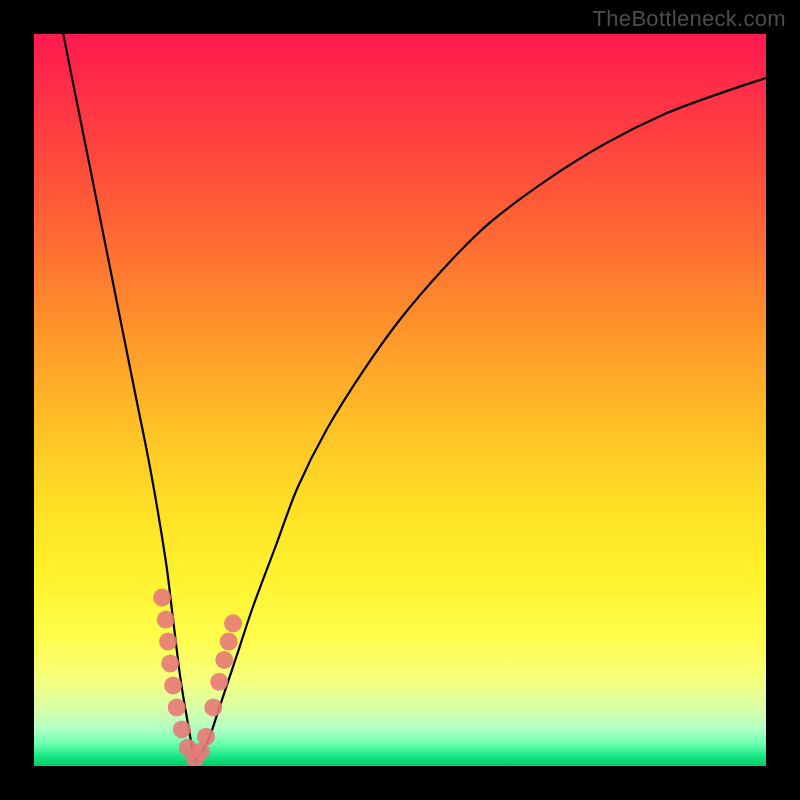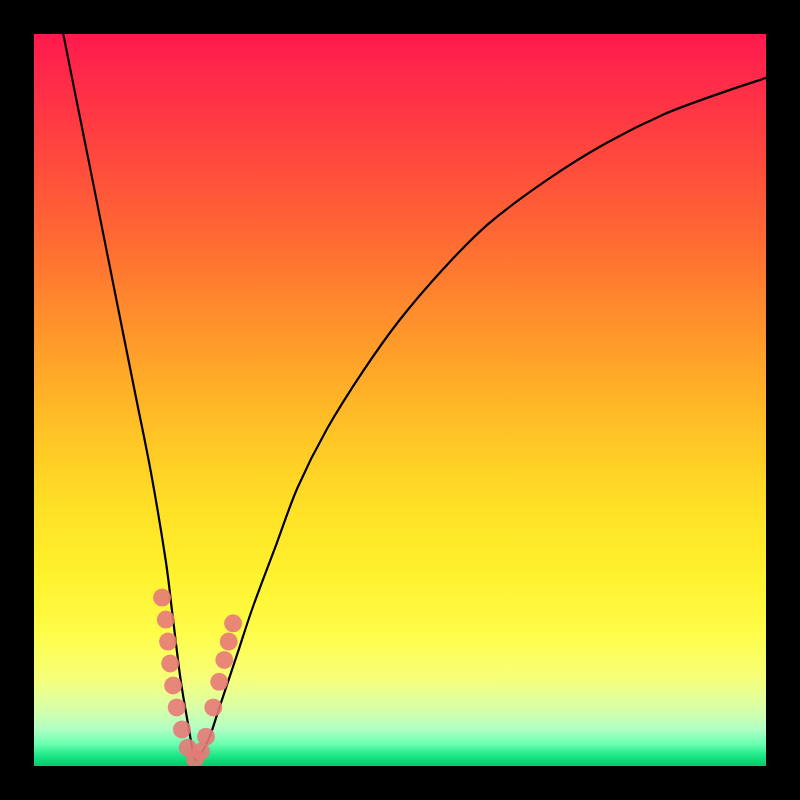"TheBottleneck.com" div.watermark { html: none -> <div>TheBottleneck.com</div> }
